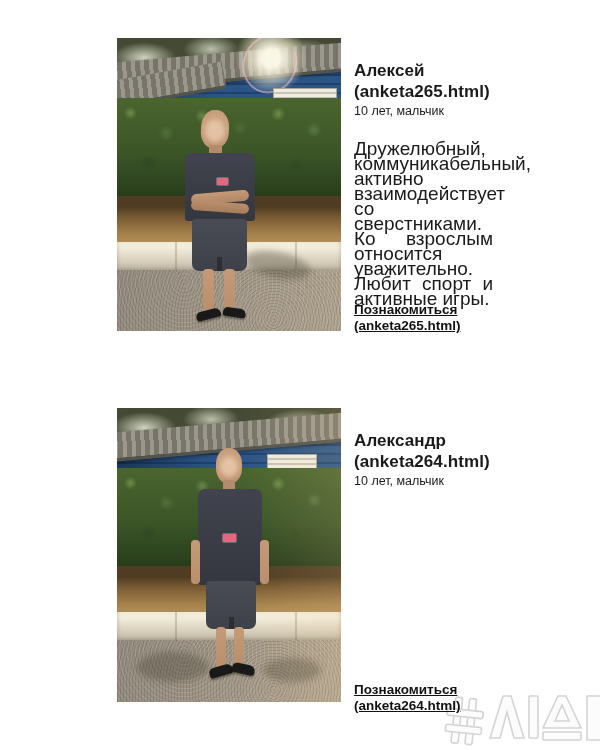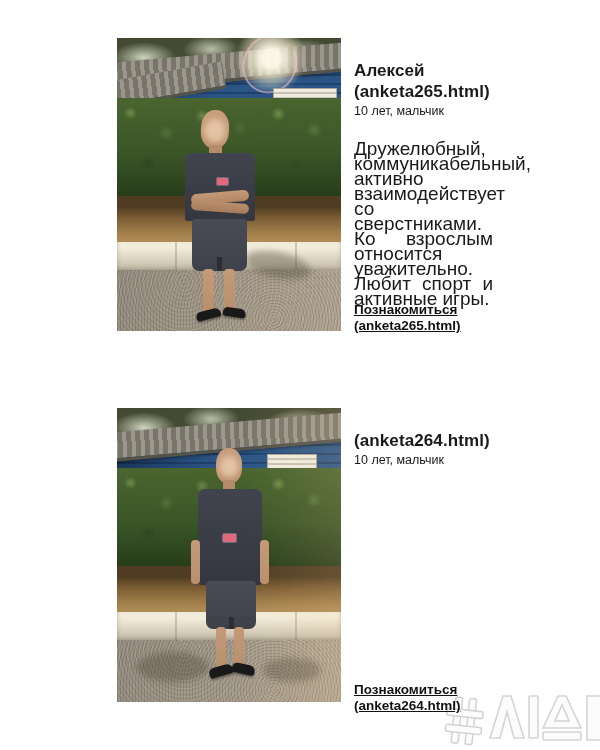"Александр" div.h-name { html: none -> <div>Александр</div> }
